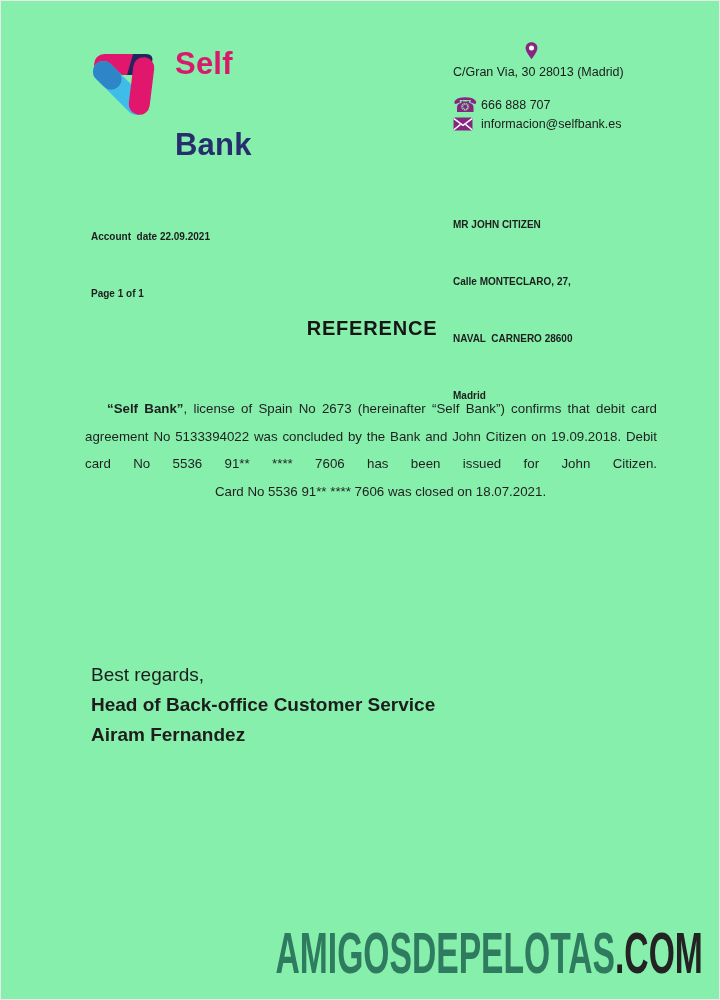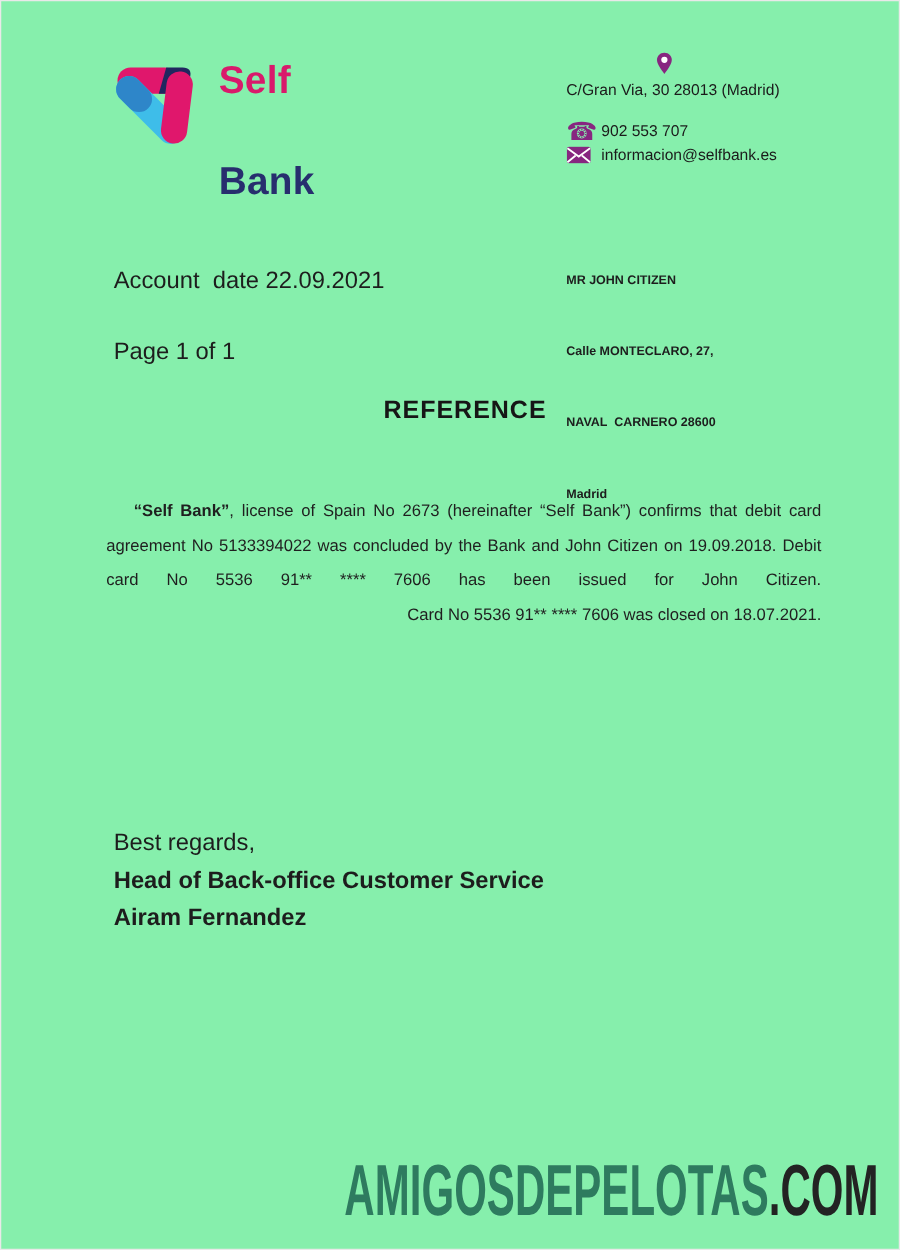"902 553 707" span { text: 902 553 707 -> 666 888 707 }
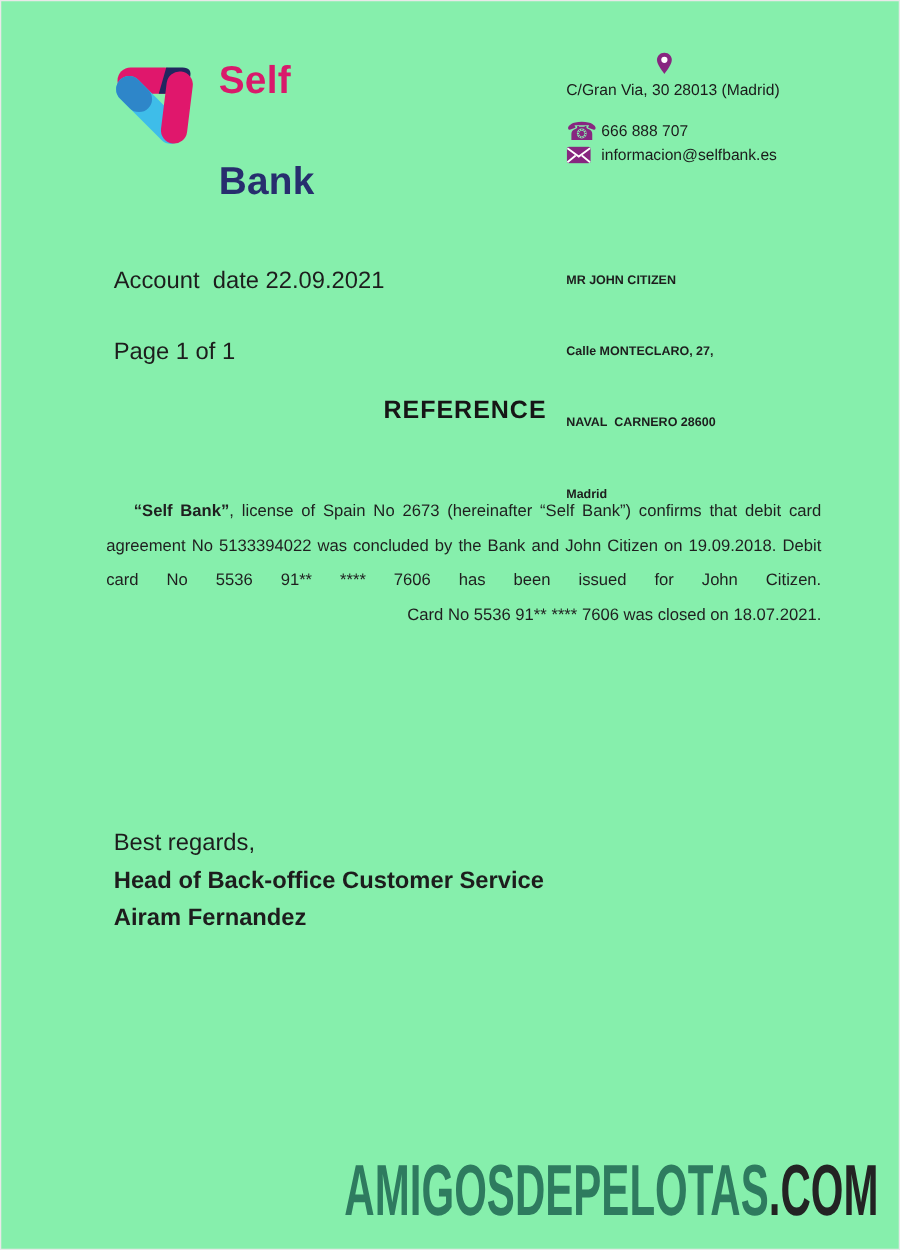"Account date 22.09.2021" .docmeta { font-size: 19px -> 10px; font-weight: normal -> bold; top: 176px -> 188px }
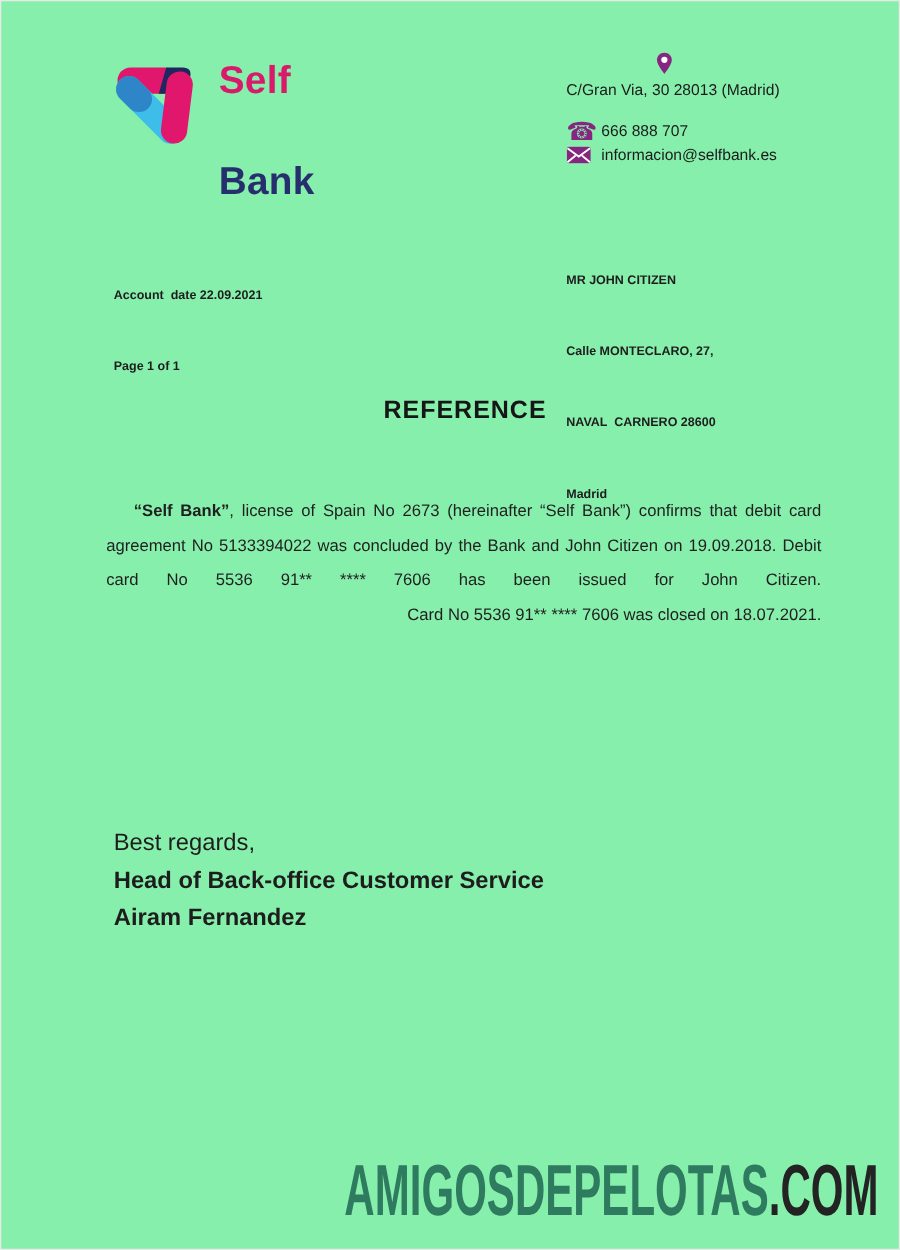"Card No 5536 91** **** 7606 was" .body-line.last { text-align: right -> center }
